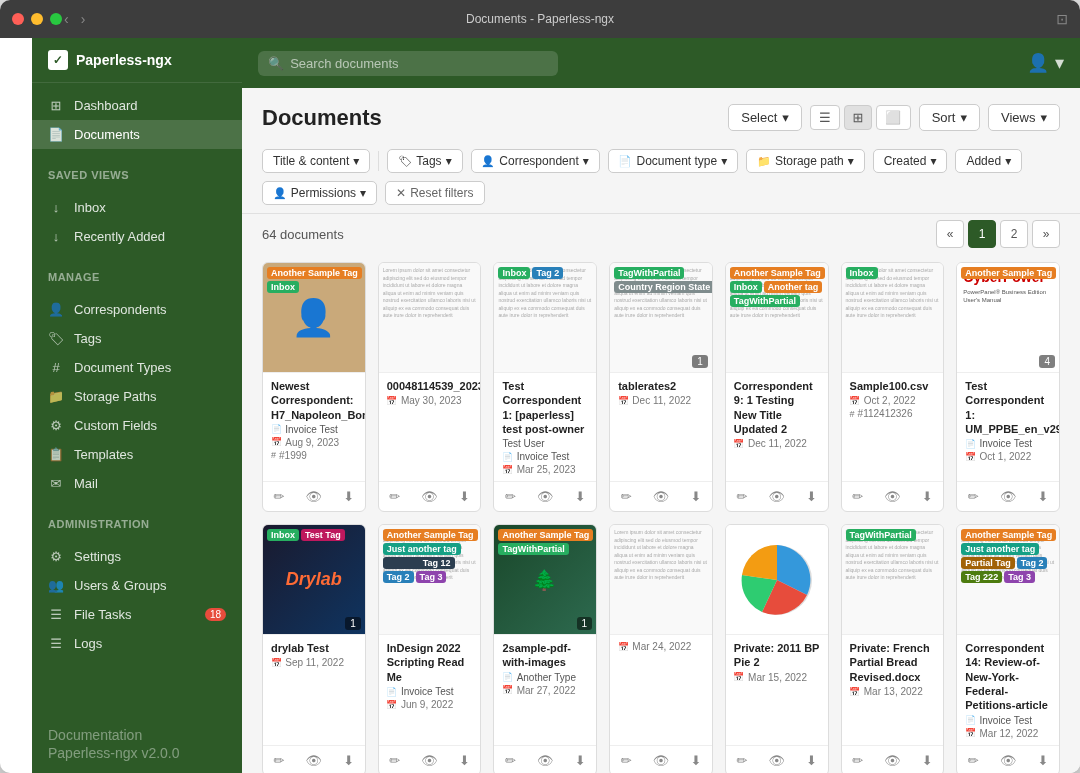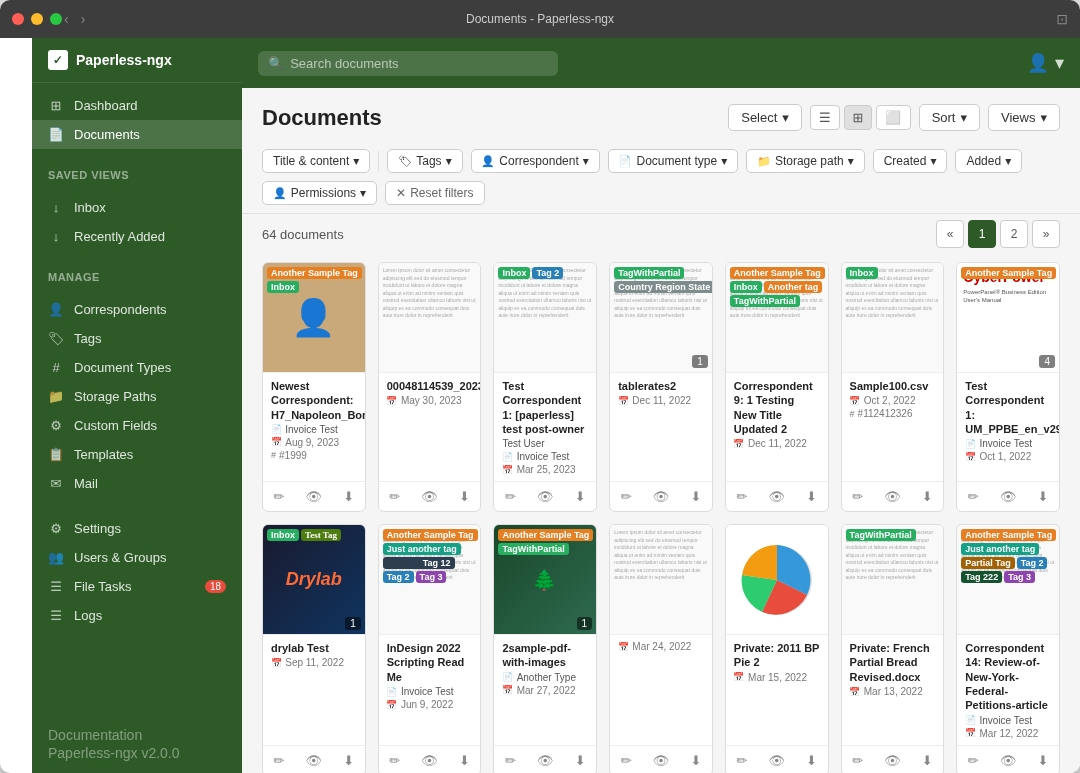"ADMINISTRATION" div.sidebar-section { html: none -> <div>ADMINISTRATION</div> }
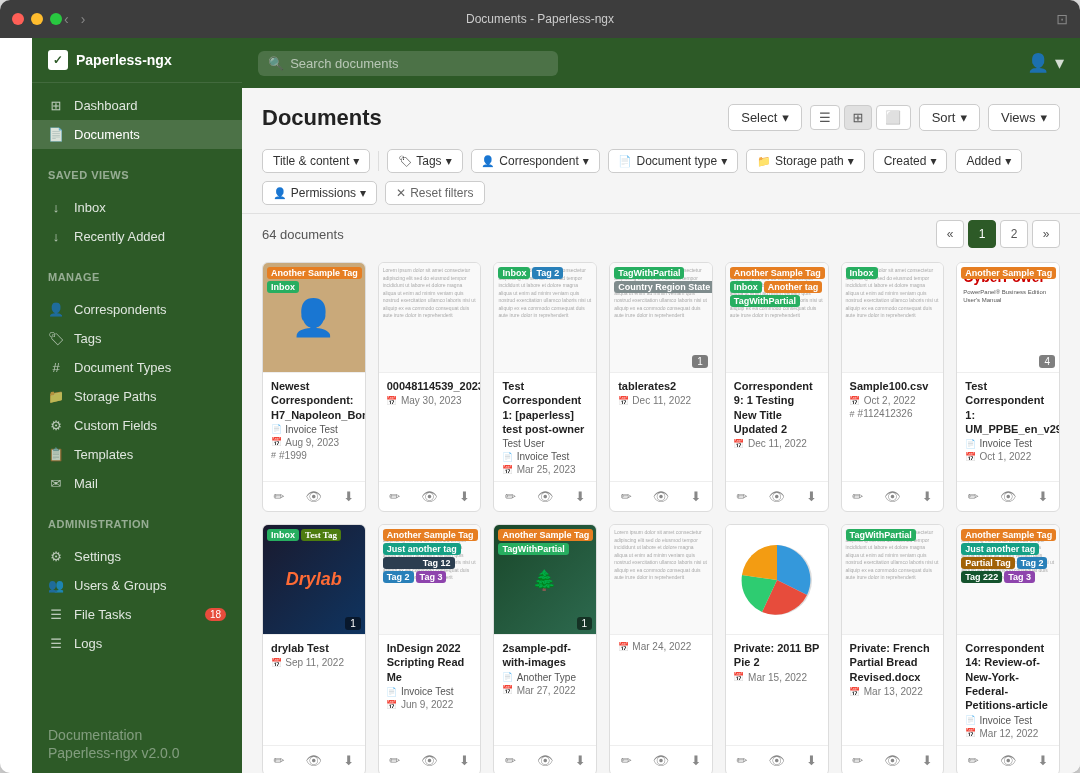"Test Tag" span.tag { background: #4d7c0f -> #be185d; font-family: Liberation Serif, serif -> none }
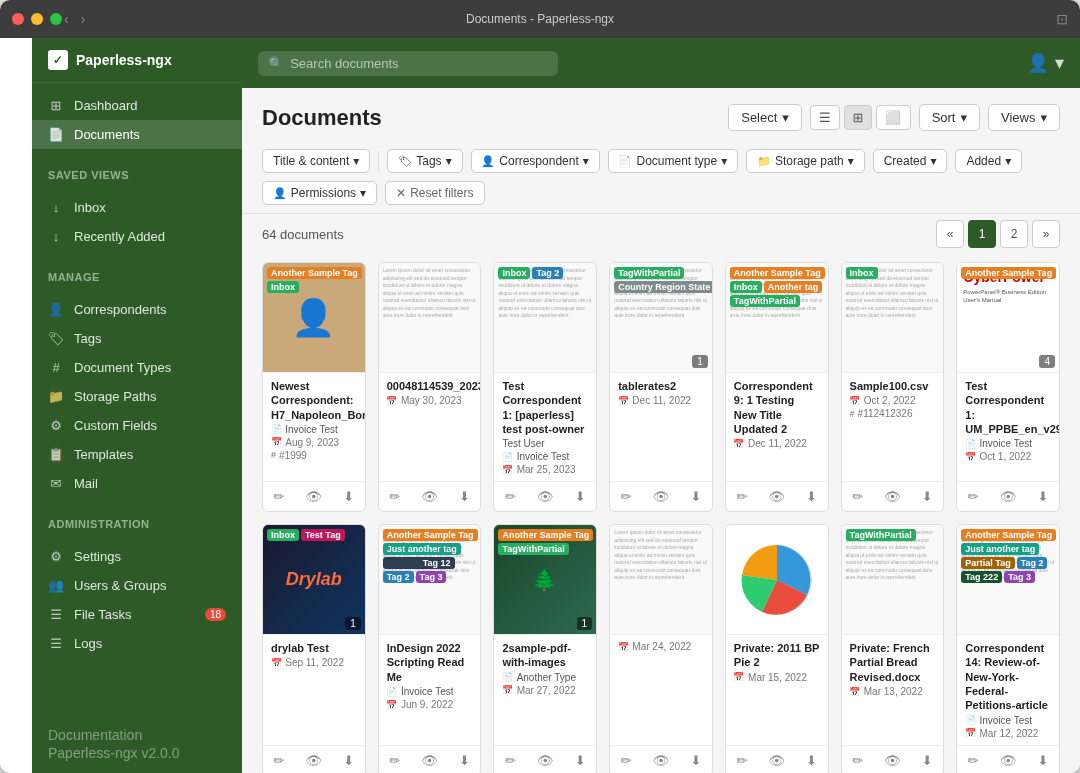"Tag 222" span.tag { background: #14532d -> #4d7c0f }
